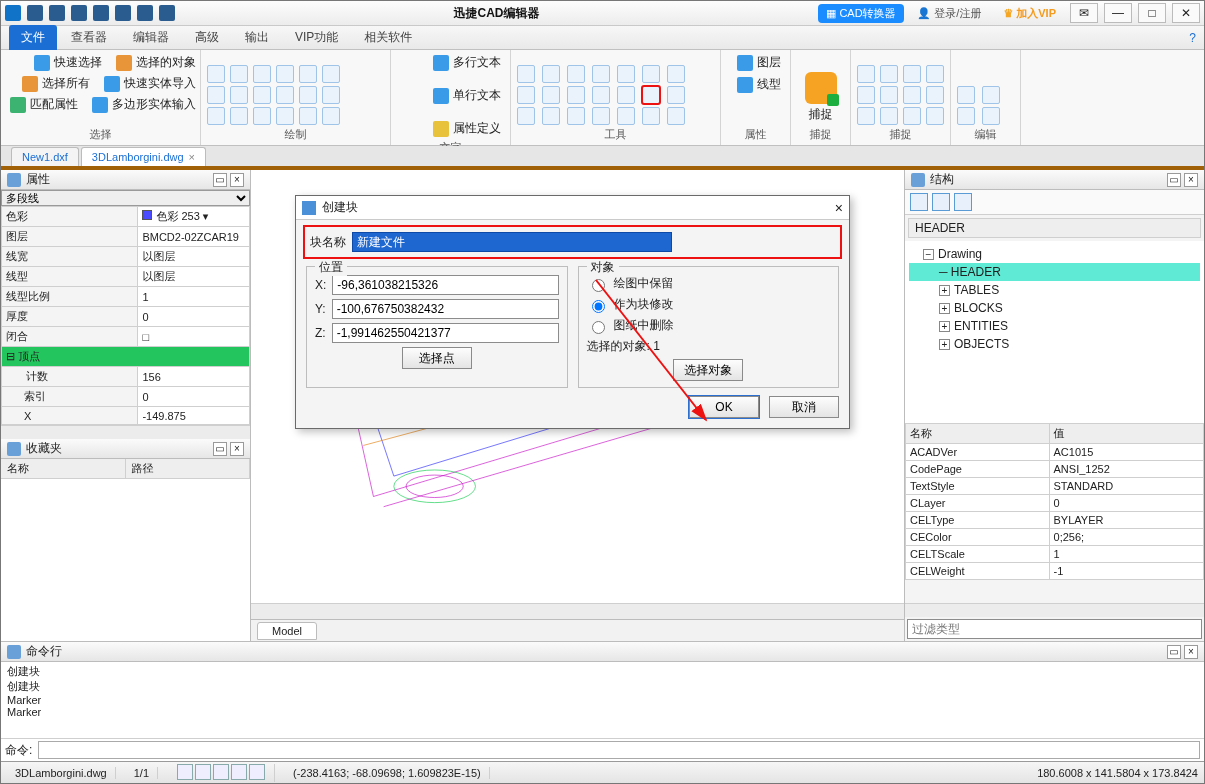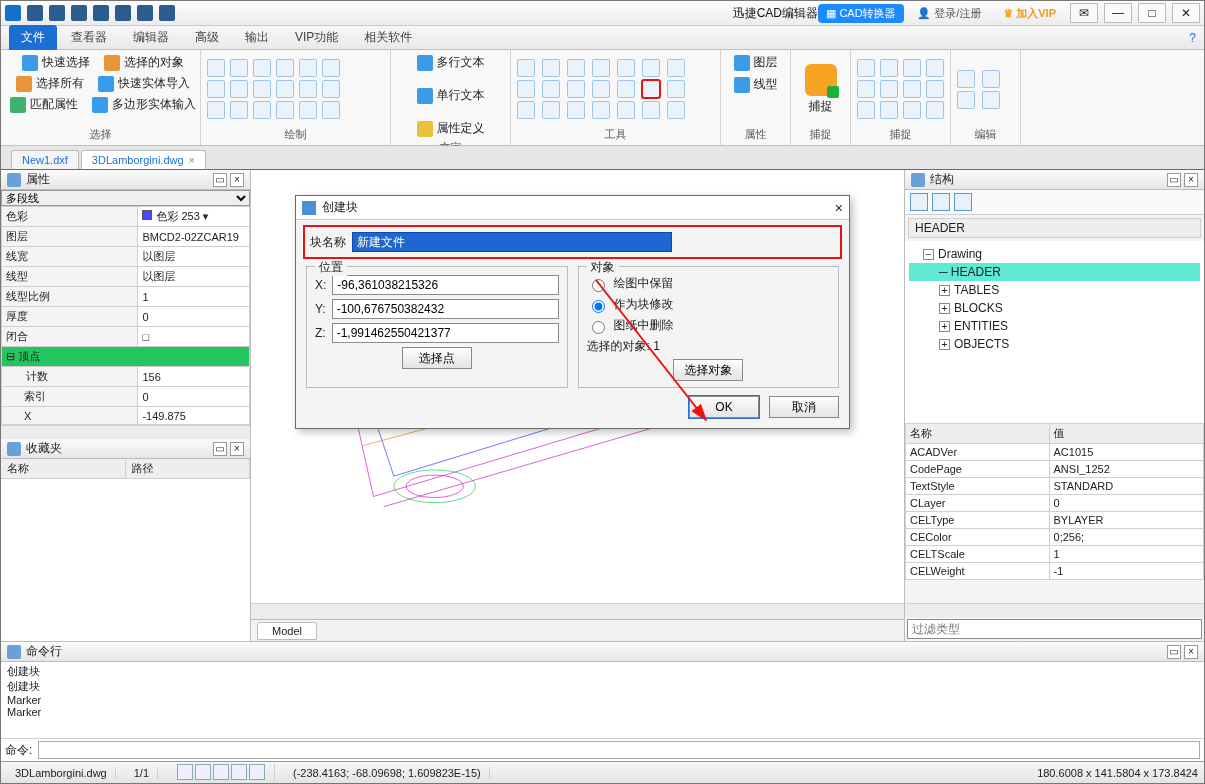"迅捷CAD编辑器" .app-title { font-weight: normal -> bold; text-align: right -> center }
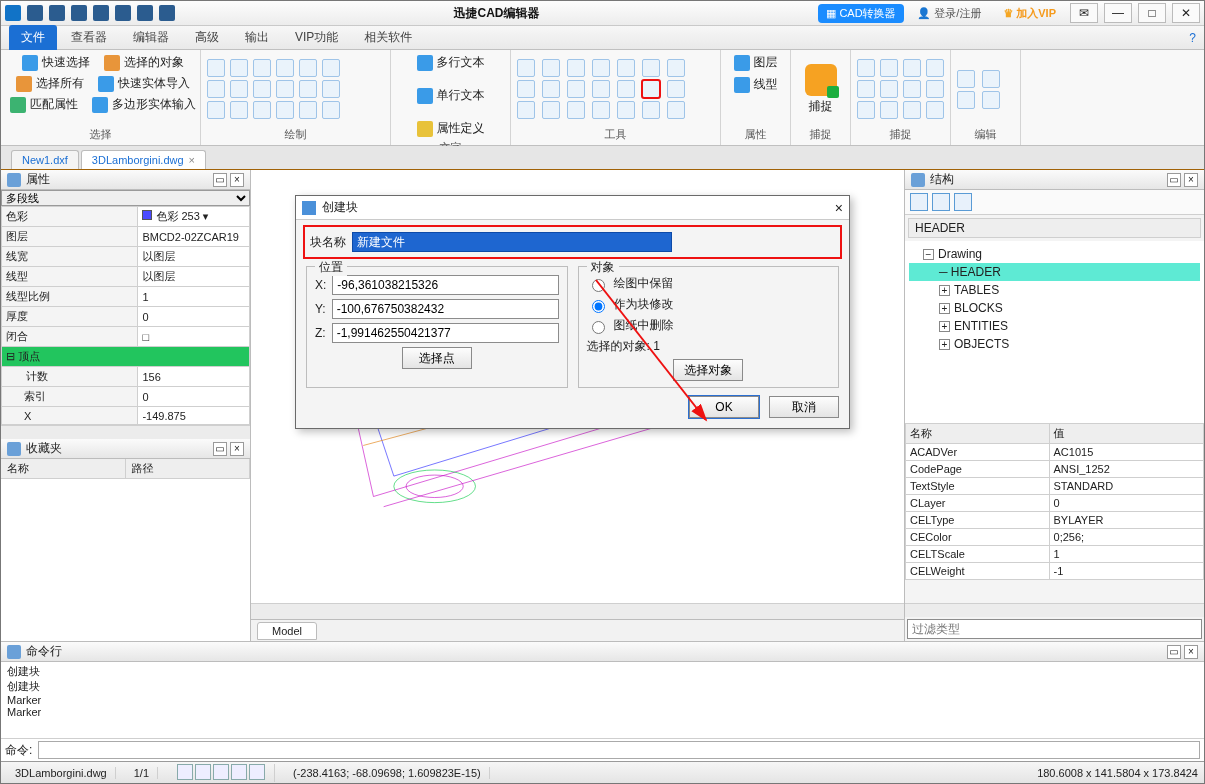"快速选择" .rib-body { align-items: center -> flex-end }
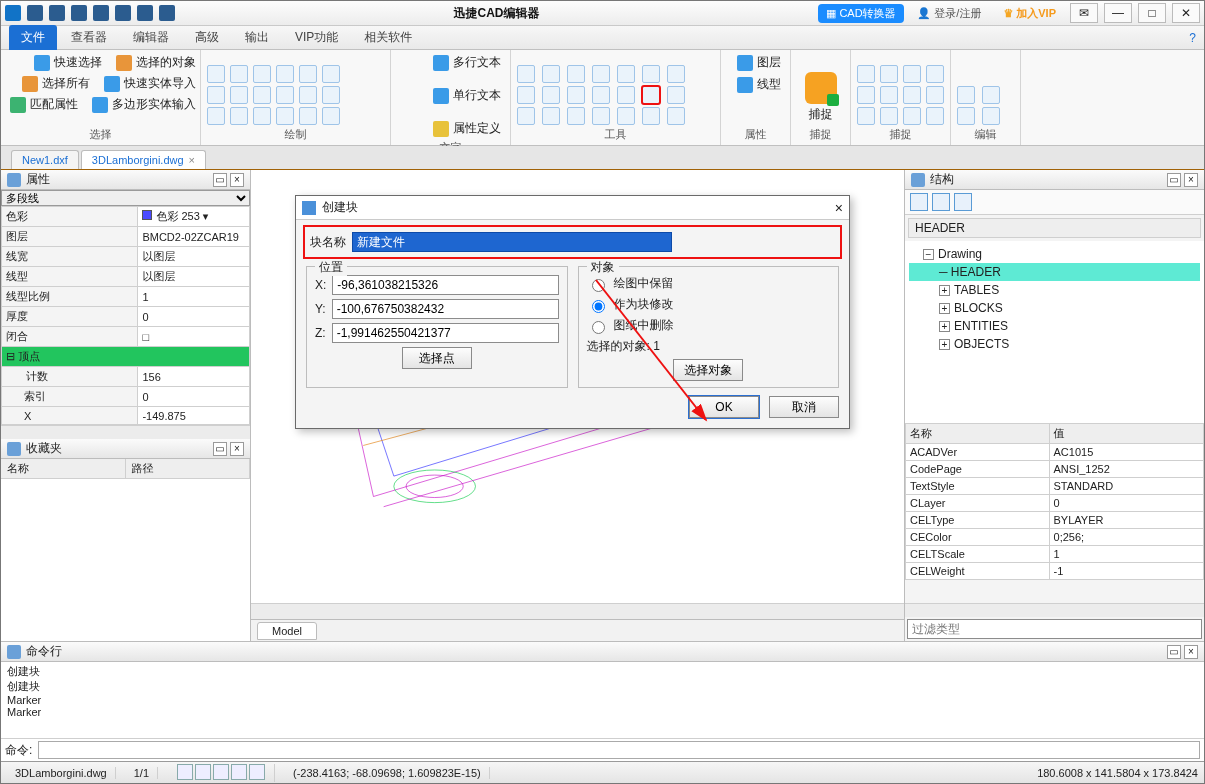"New1.dxf" .file-tabs { border-bottom: 1px solid #a16207 -> 4px solid #a16207 }
